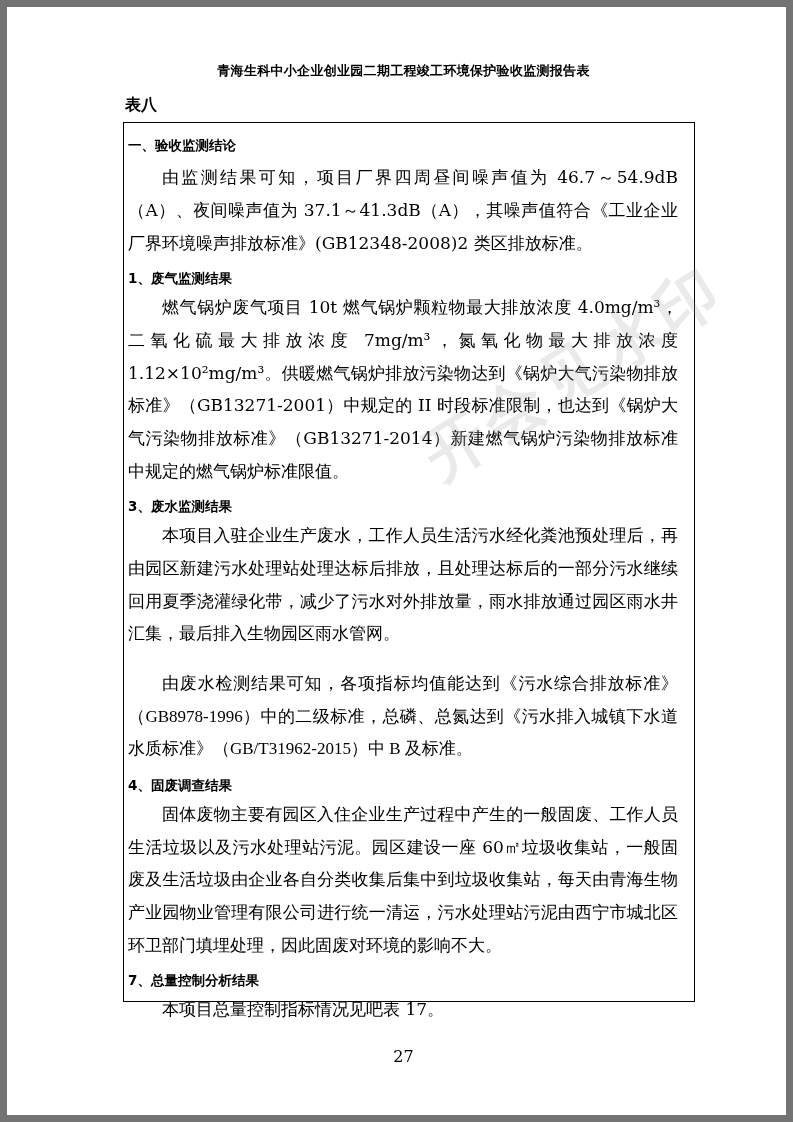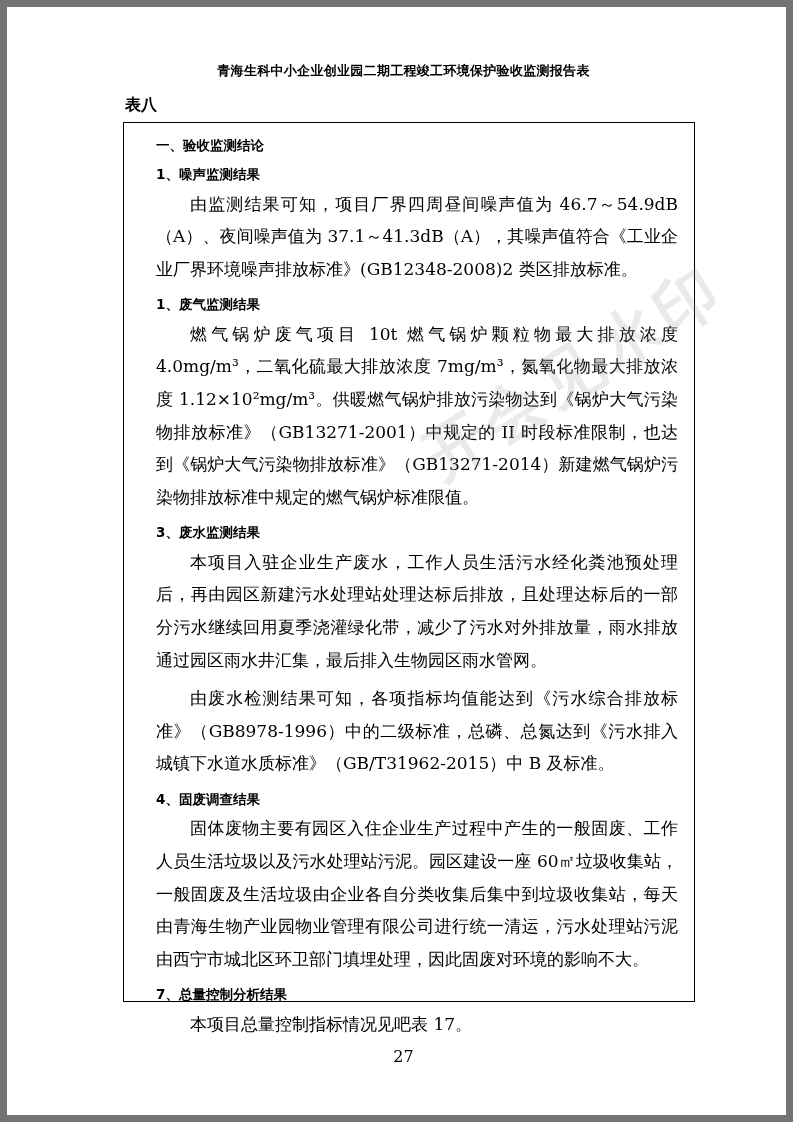"一、验收监测结论" .content-box { padding: 12px 16px 10px 32px -> 12px 16px 10px 4px }
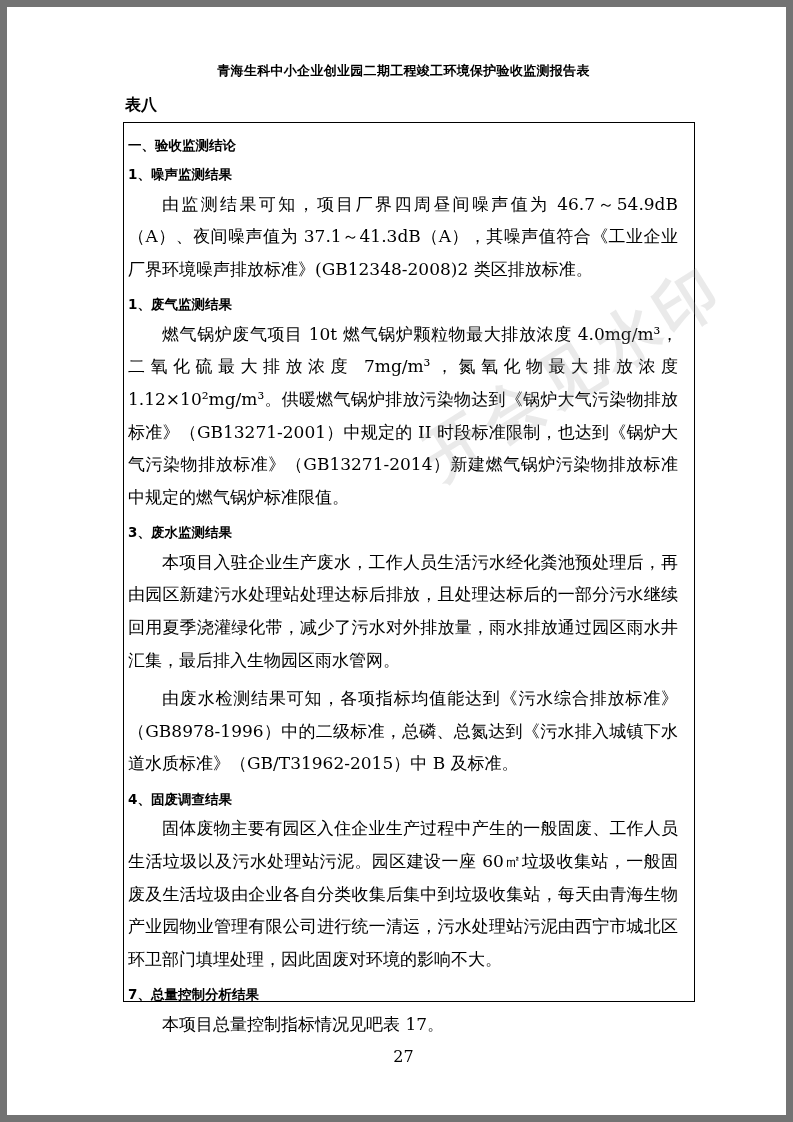"1、噪声监测结果" div.sub-title { html: <div>1、噪声监测结果</div> -> none }
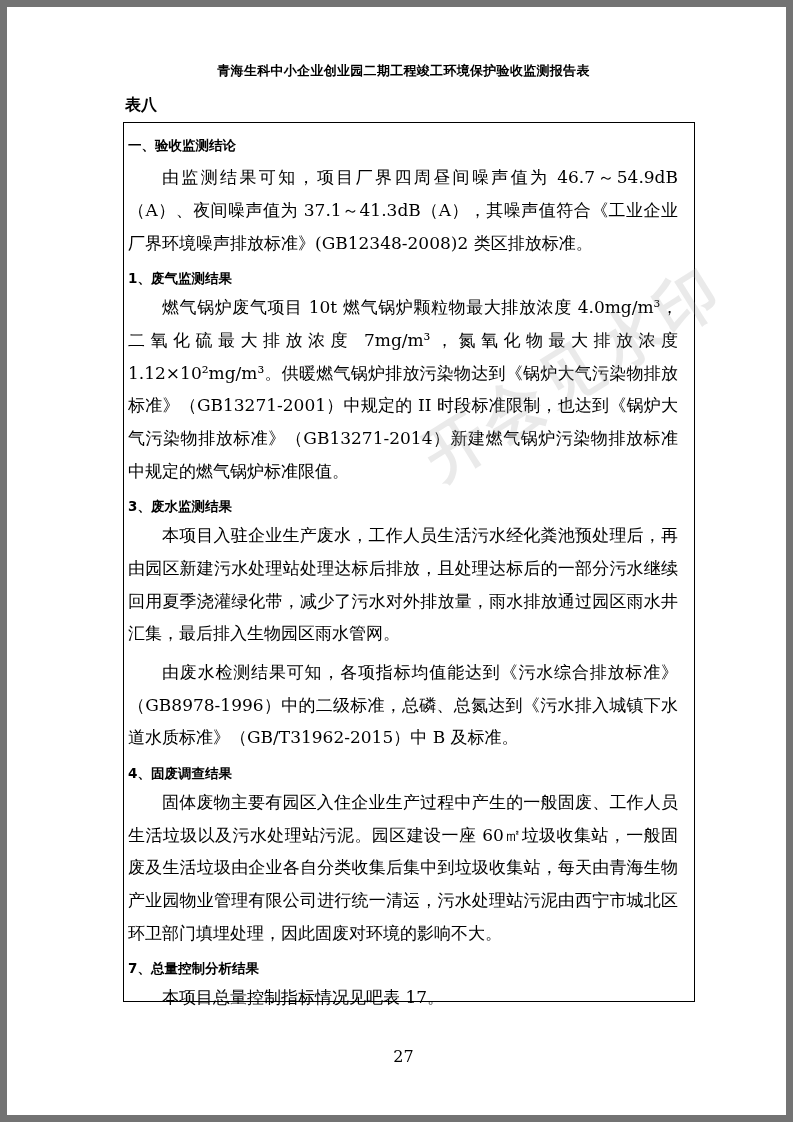"由废水检测结果可知，各项指标均值能达到《污水综合排放标准》（GB8978-199" .para + .para { font-family: none -> Liberation Serif, serif; margin-top: 6px -> 18px }
